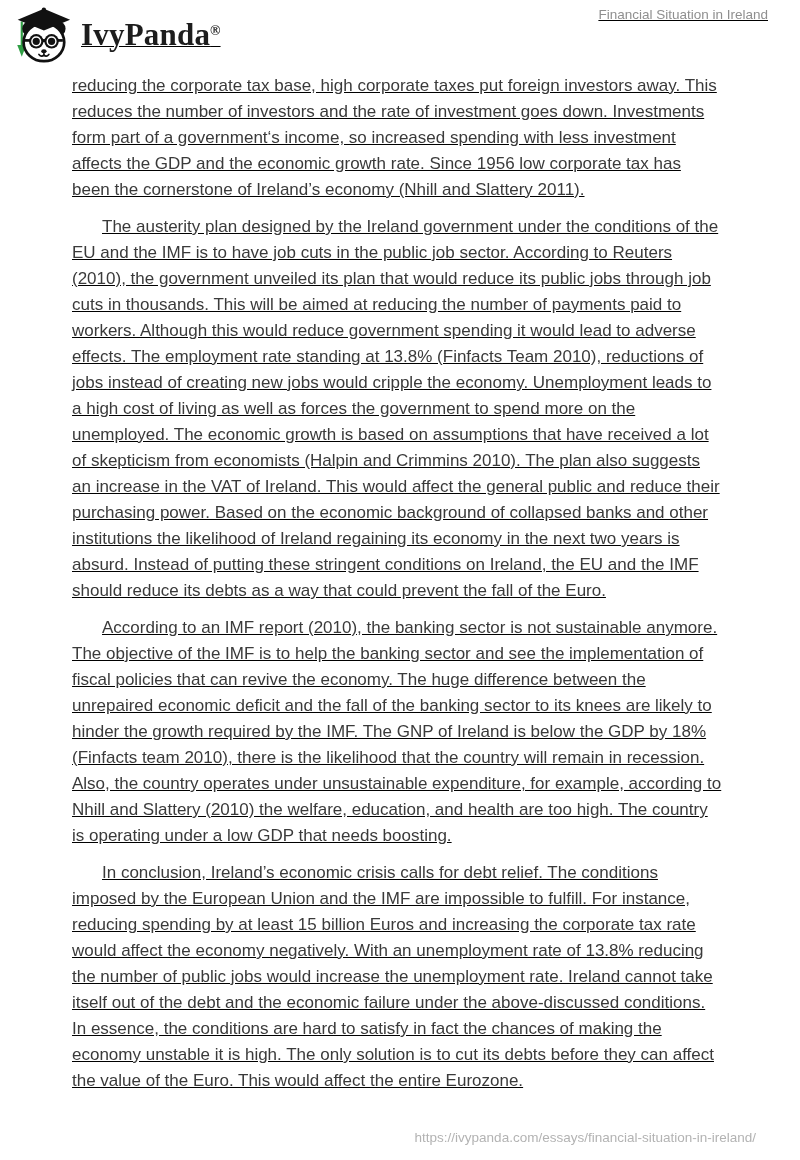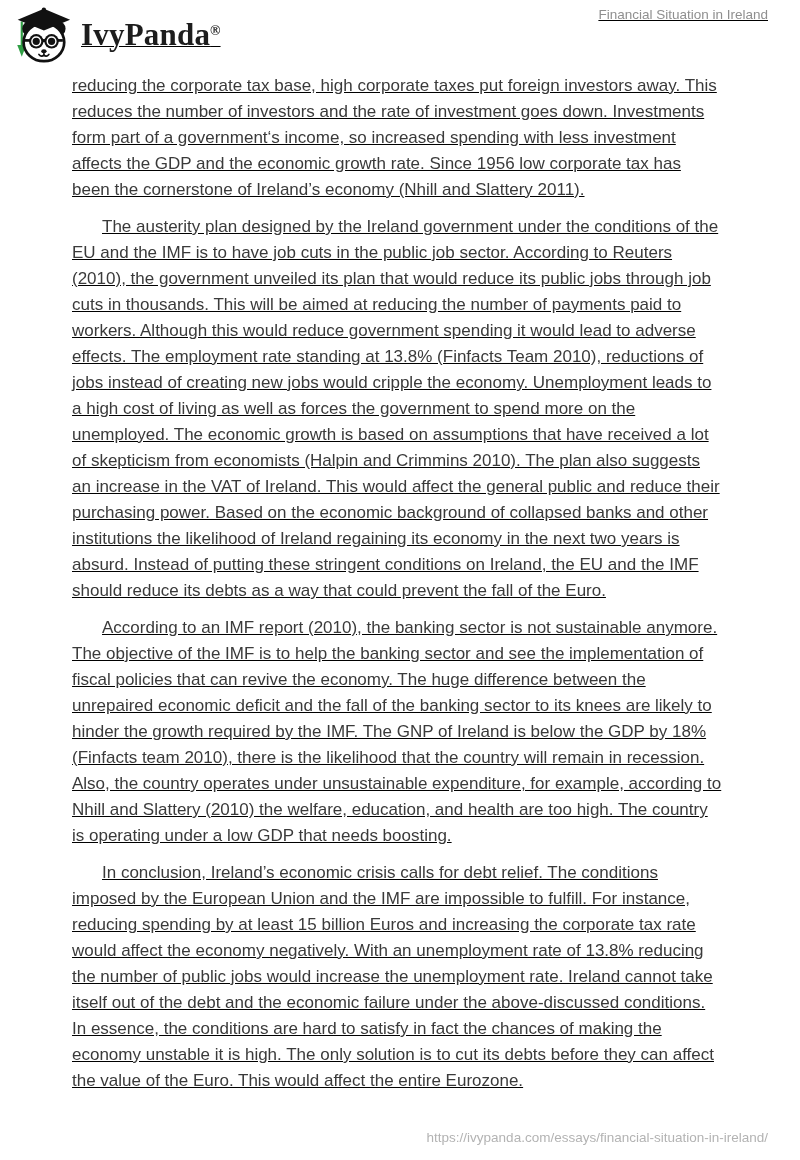"https://ivypanda.com/essays/financial-si" .footer-url { right: 32px -> 44px }
